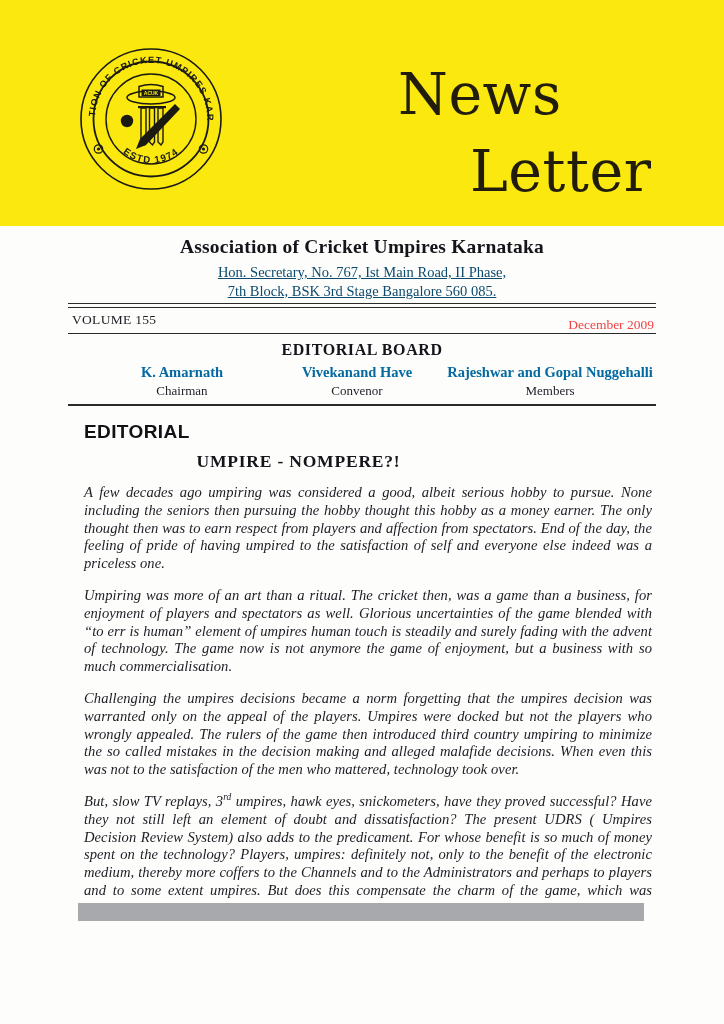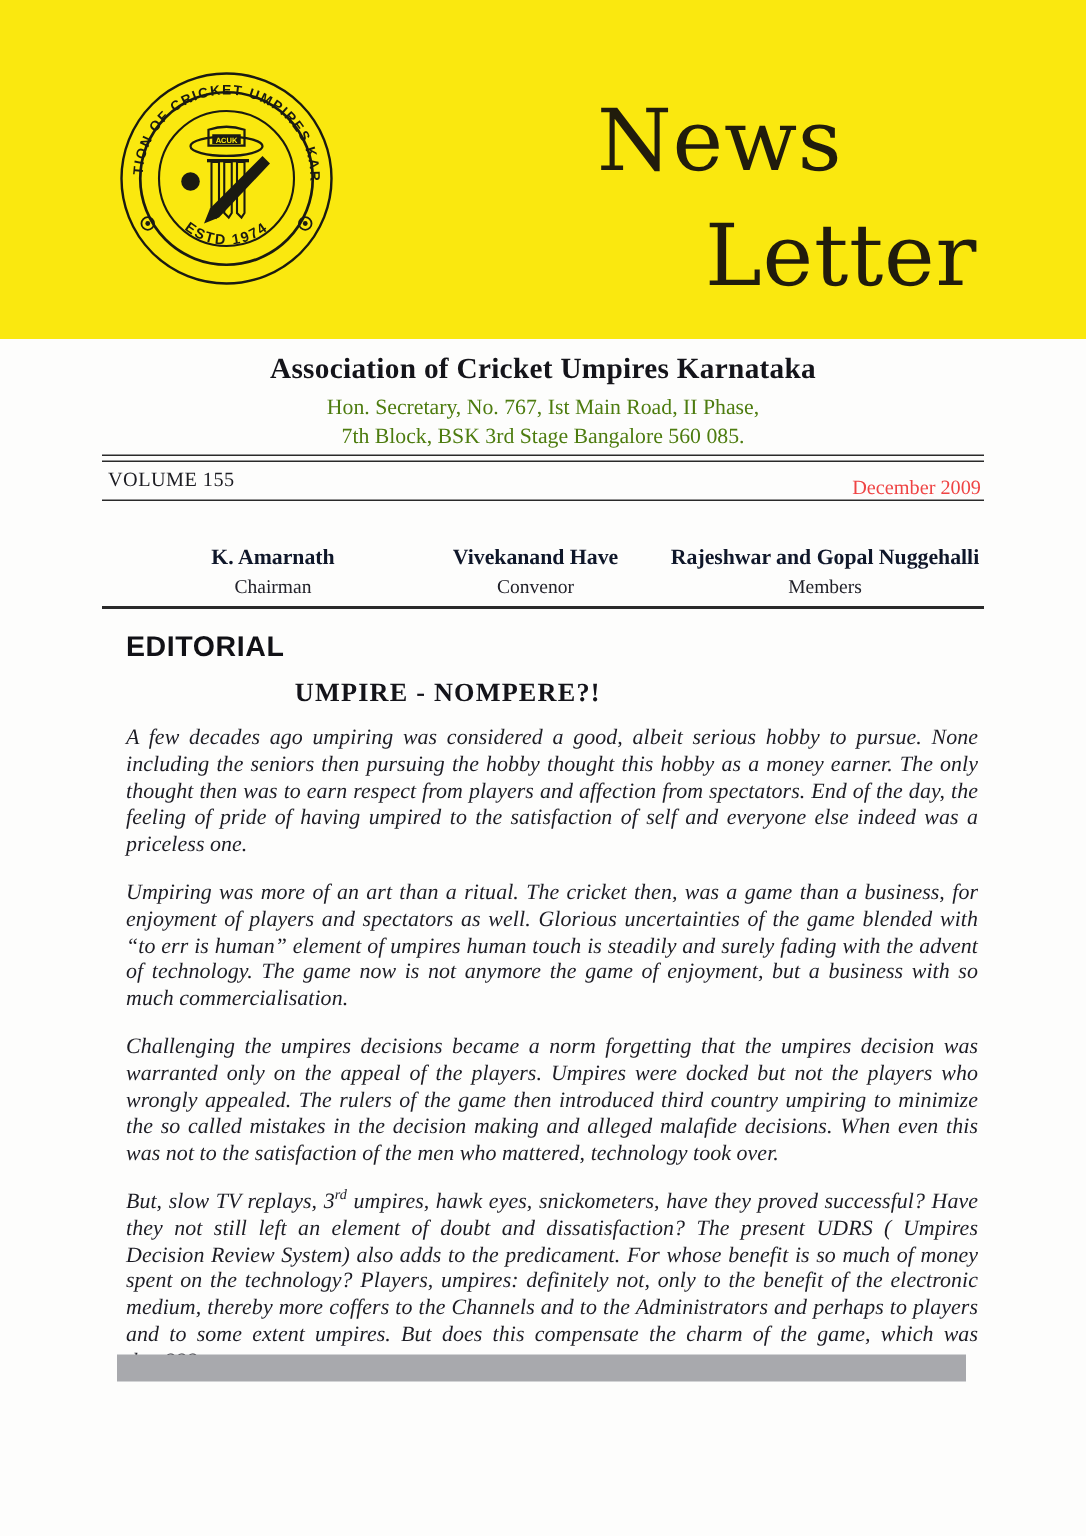"Hon. Secretary, No. 767, Ist" .org-addr { color: #4d7c0f -> #0c4a6e; text-decoration: none -> underline }
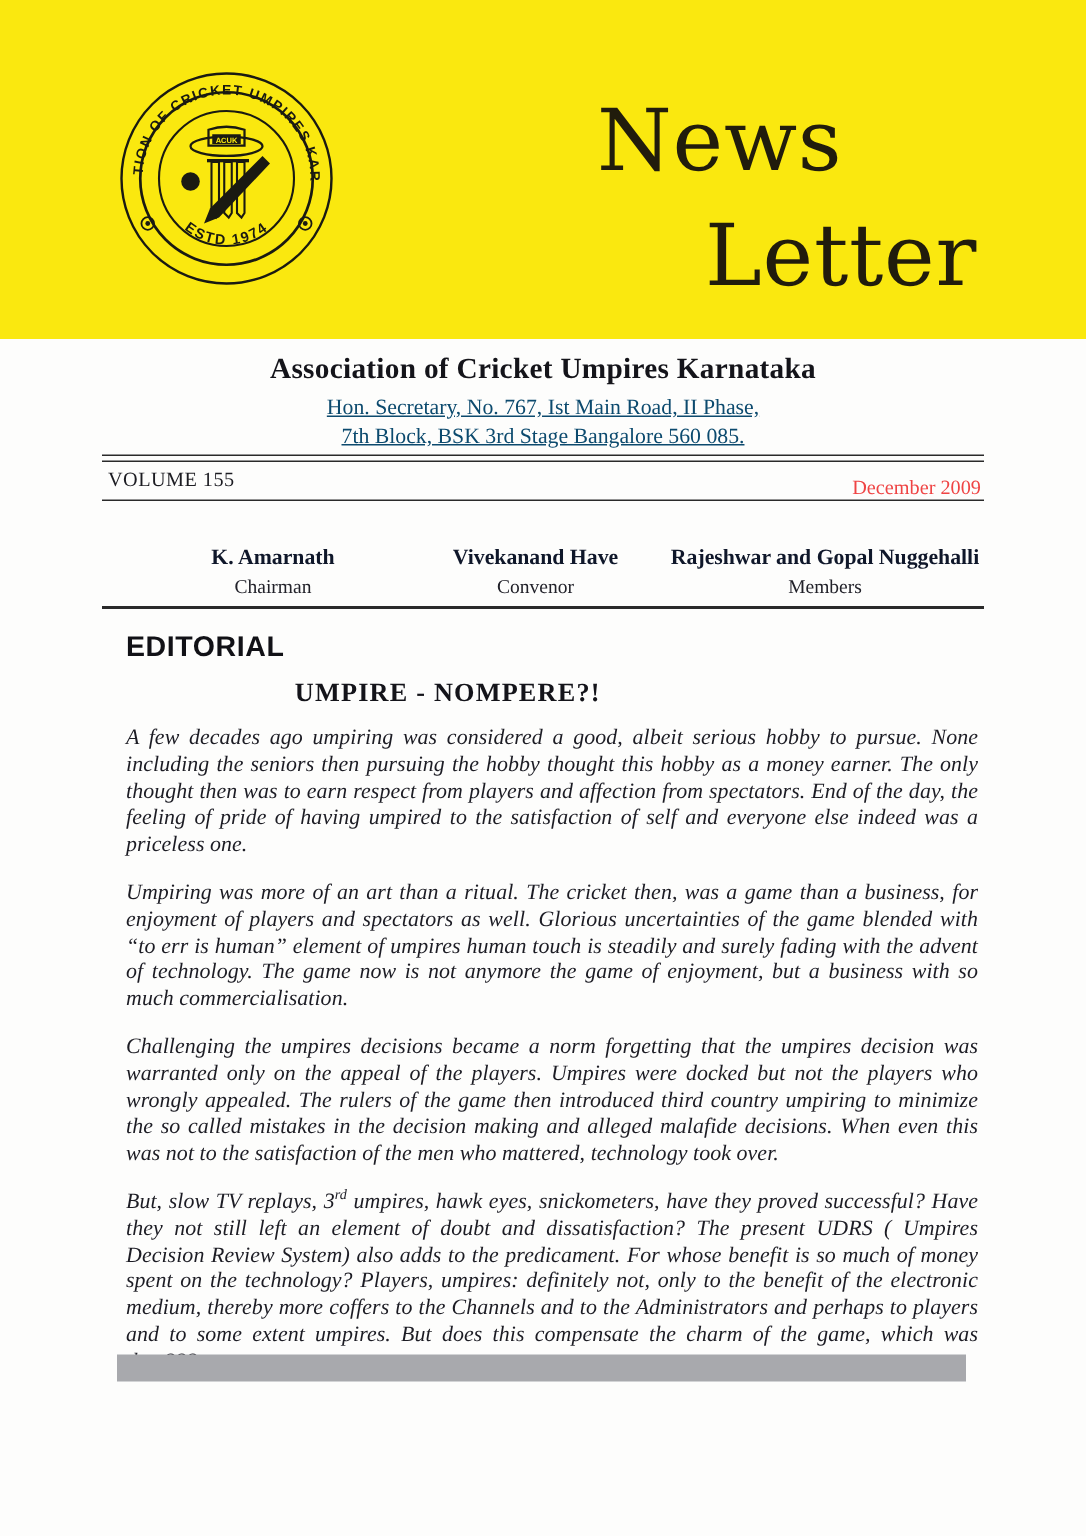"EDITORIAL BOARD" div.board-title { html: none -> <div>EDITORIAL BOARD</div> }
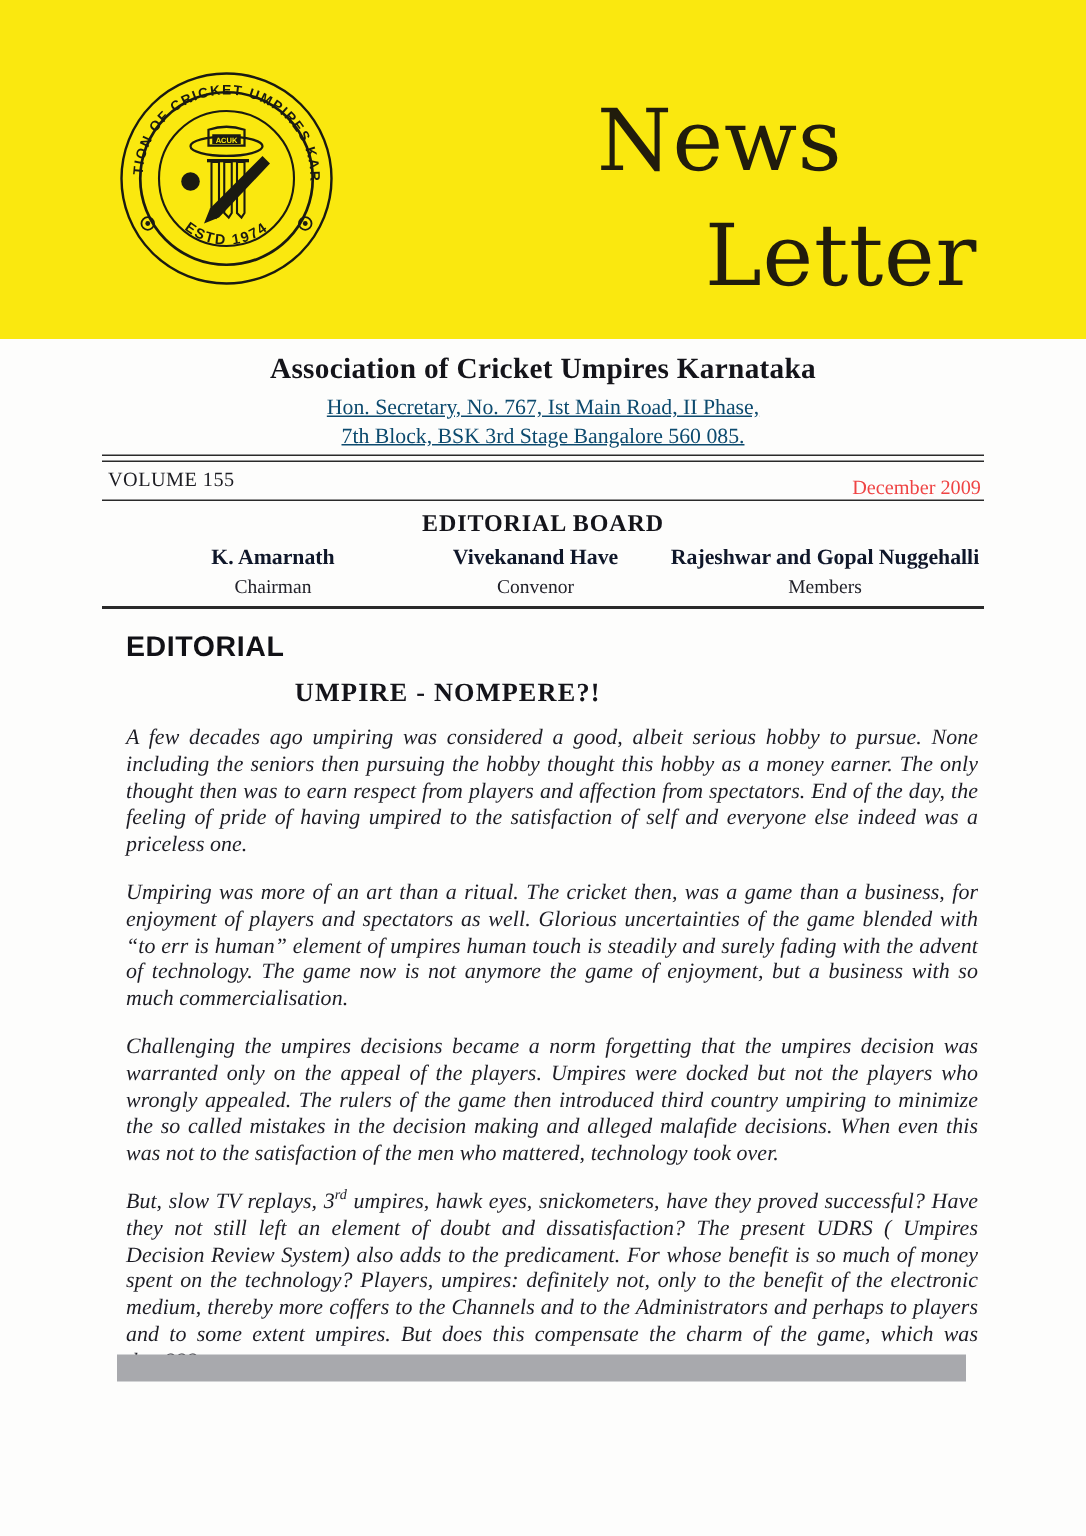"K. Amarnath" .board-col .bc-name { color: #0f172a -> #0369a1 }
